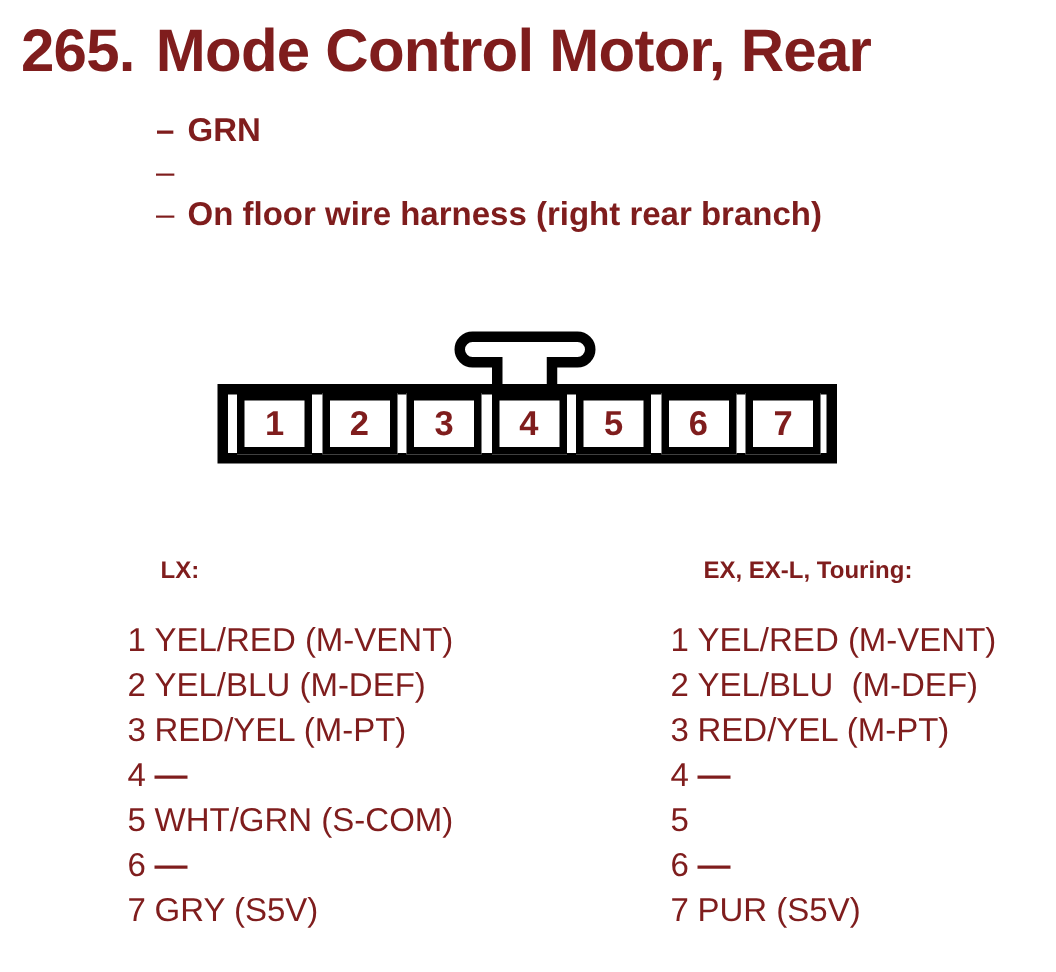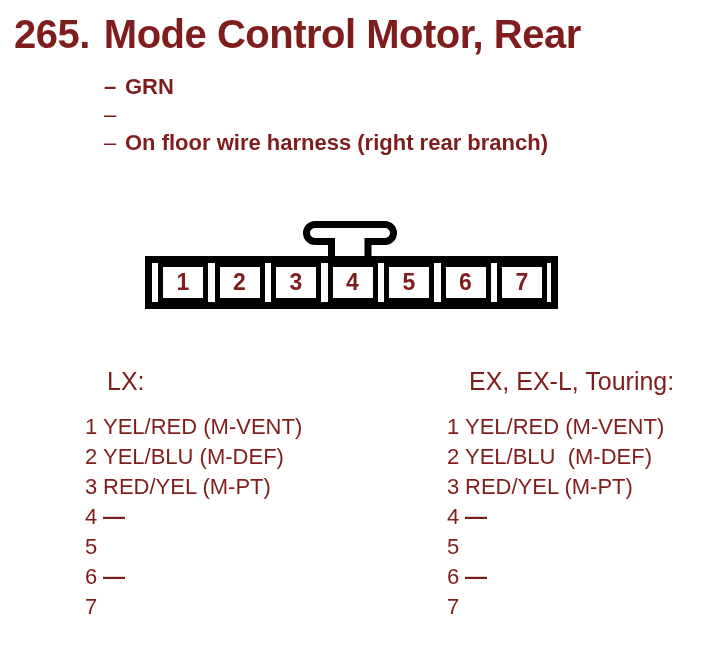"LX:" .col-heading { font-size: 25px -> 16px; font-weight: normal -> bold }
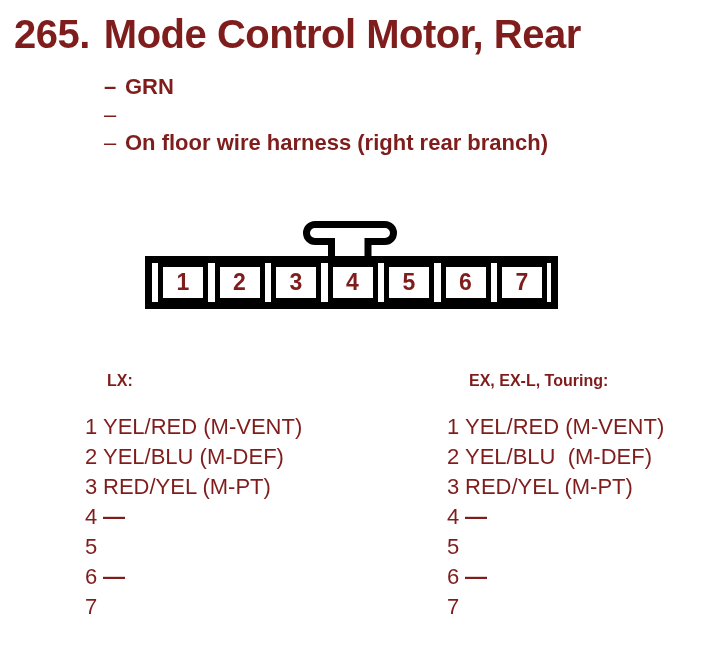"WHT/GRN (S-COM)" span.plabel { html: none -> <span>WHT/GRN (S-COM)</span> }
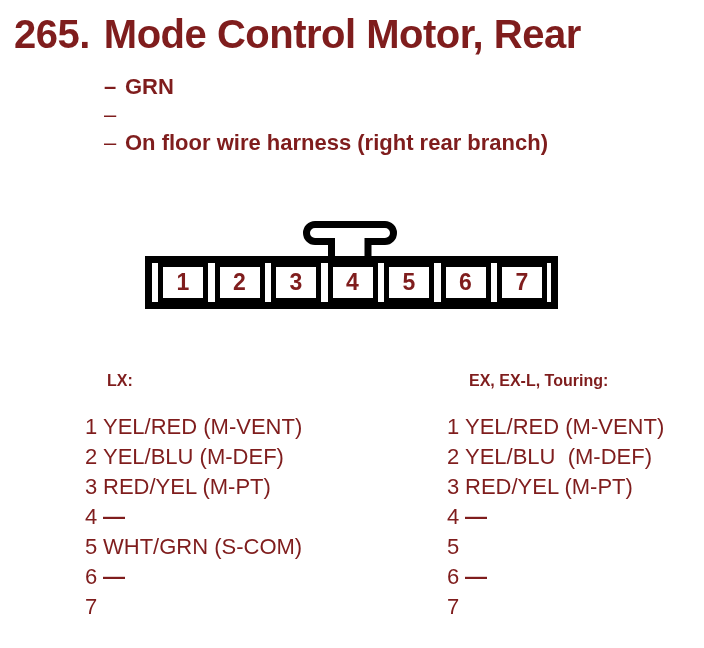"GRY (S5V)" span.plabel { html: none -> <span>GRY (S5V)</span> }
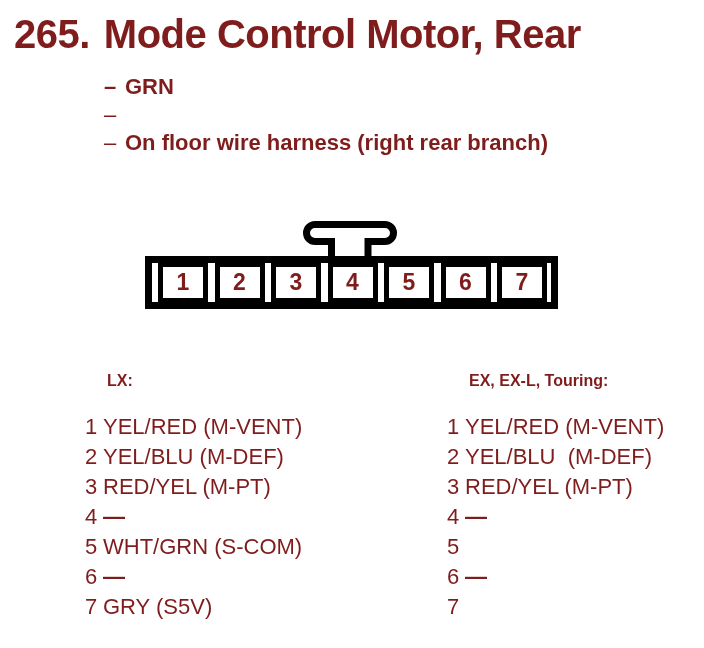"PUR (S5V)" span.plabel { html: none -> <span>PUR (S5V)</span> }
